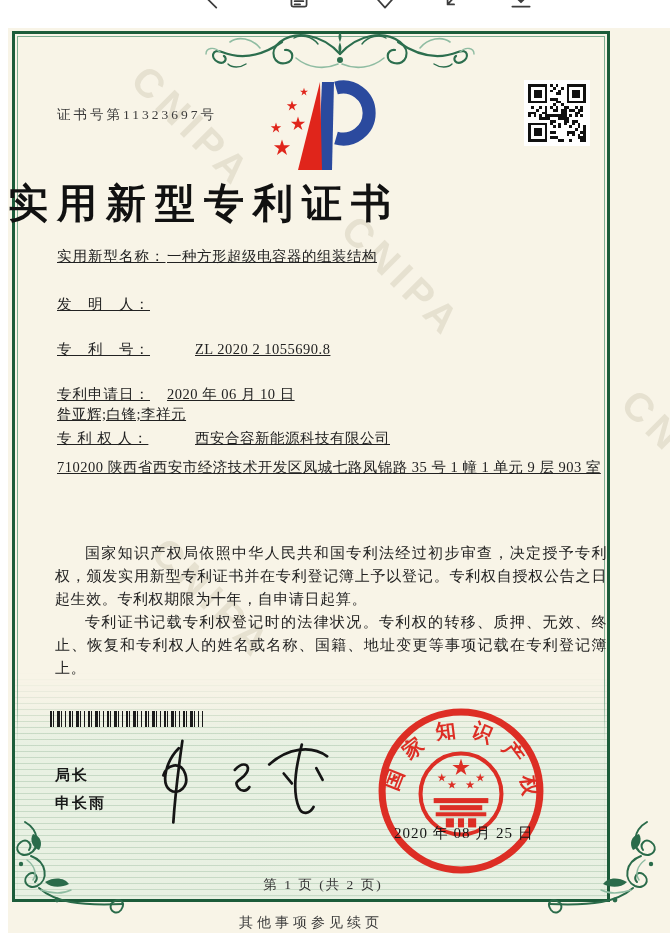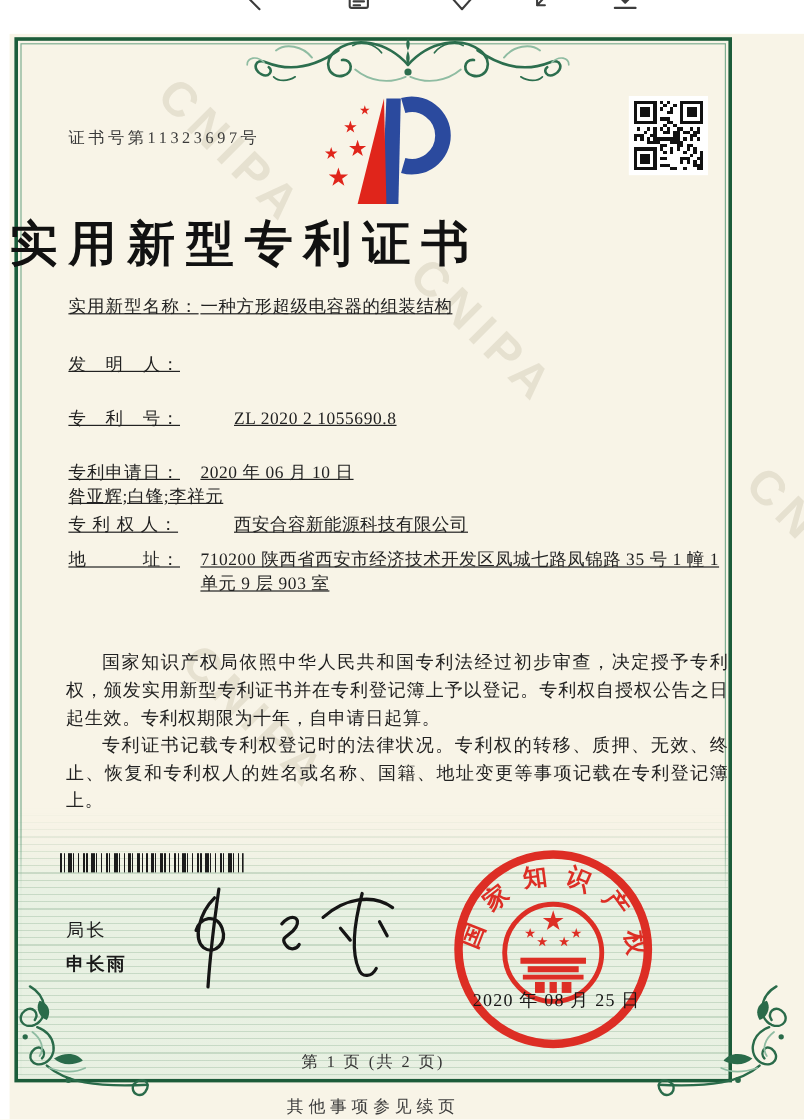"地 址：" span.lbl { html: <span>地 址：</span> -> none }
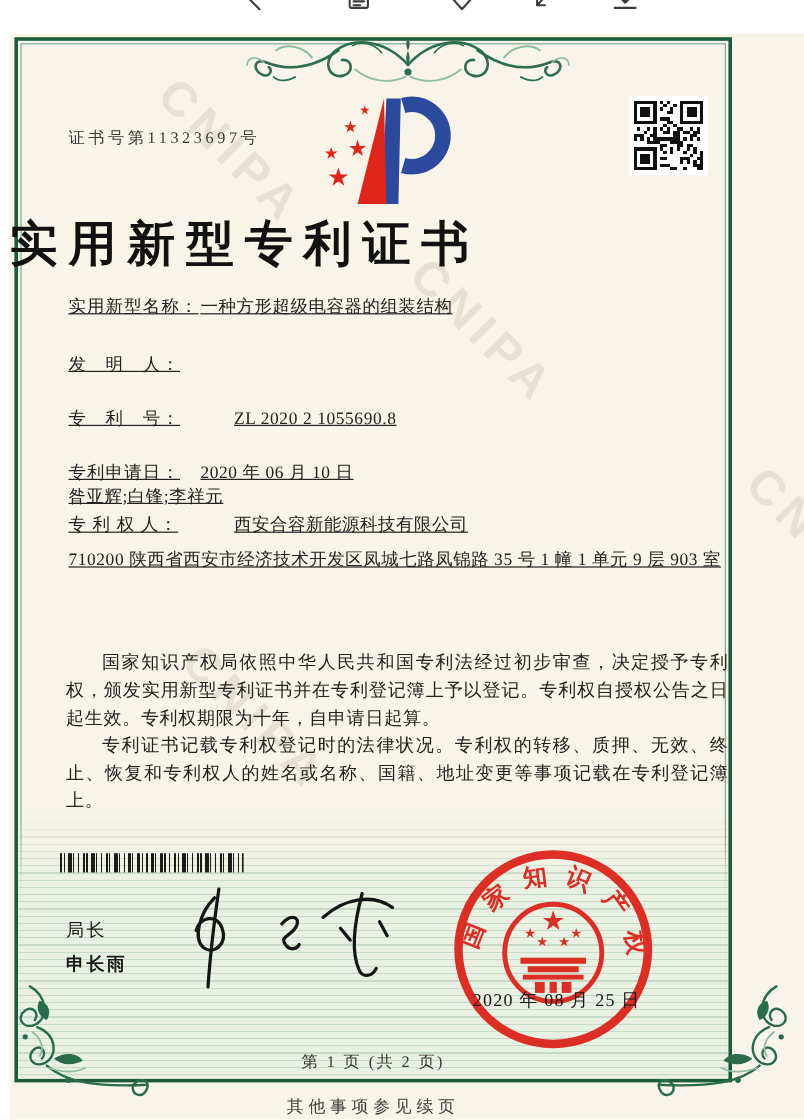"局长" .director-title { font-weight: normal -> bold }
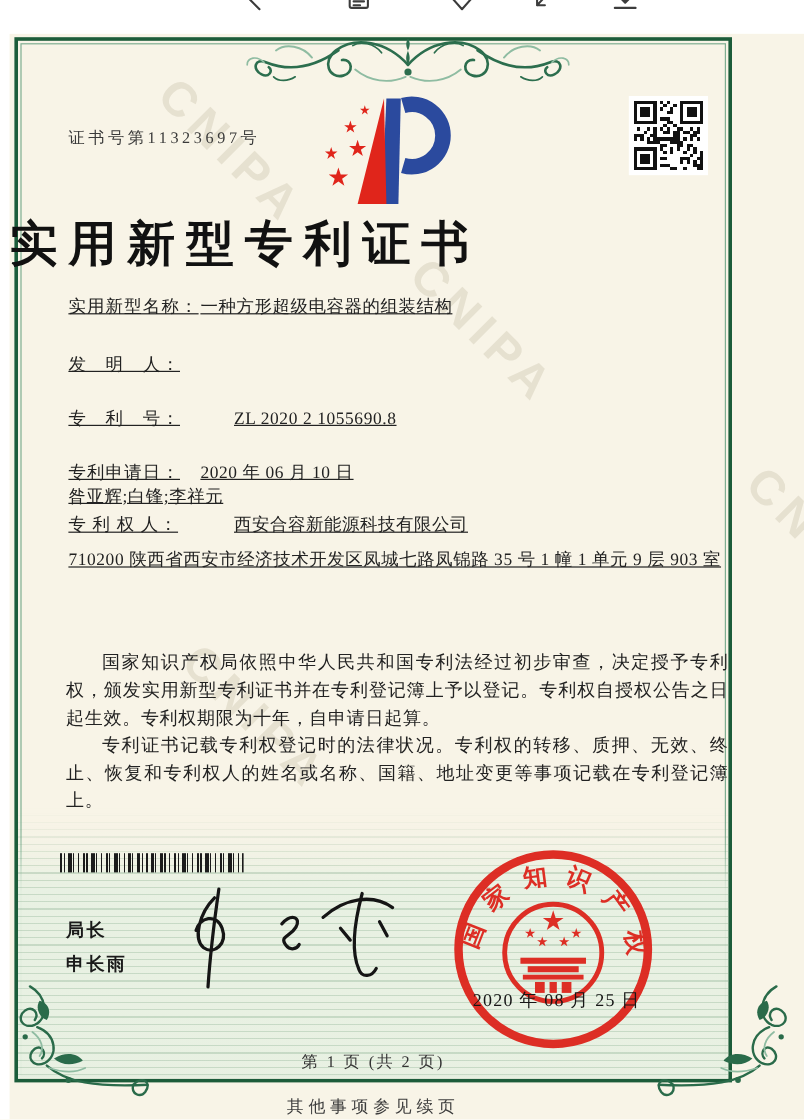"第 1 页 (共 2" .page-num { left: 0 -> 12px }
